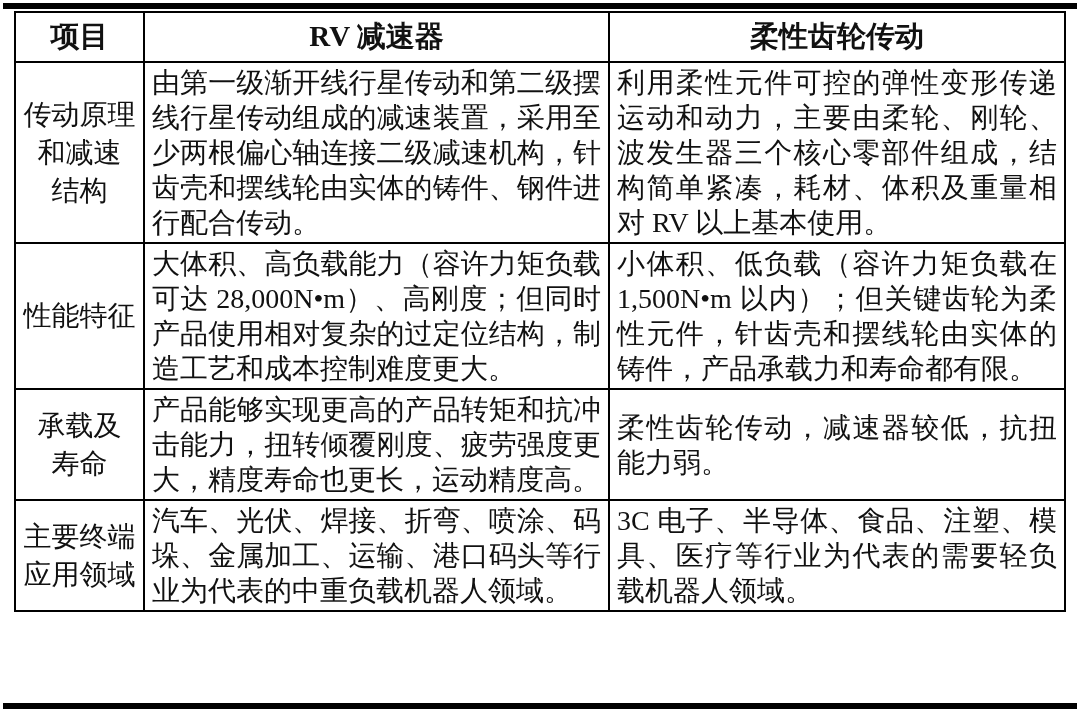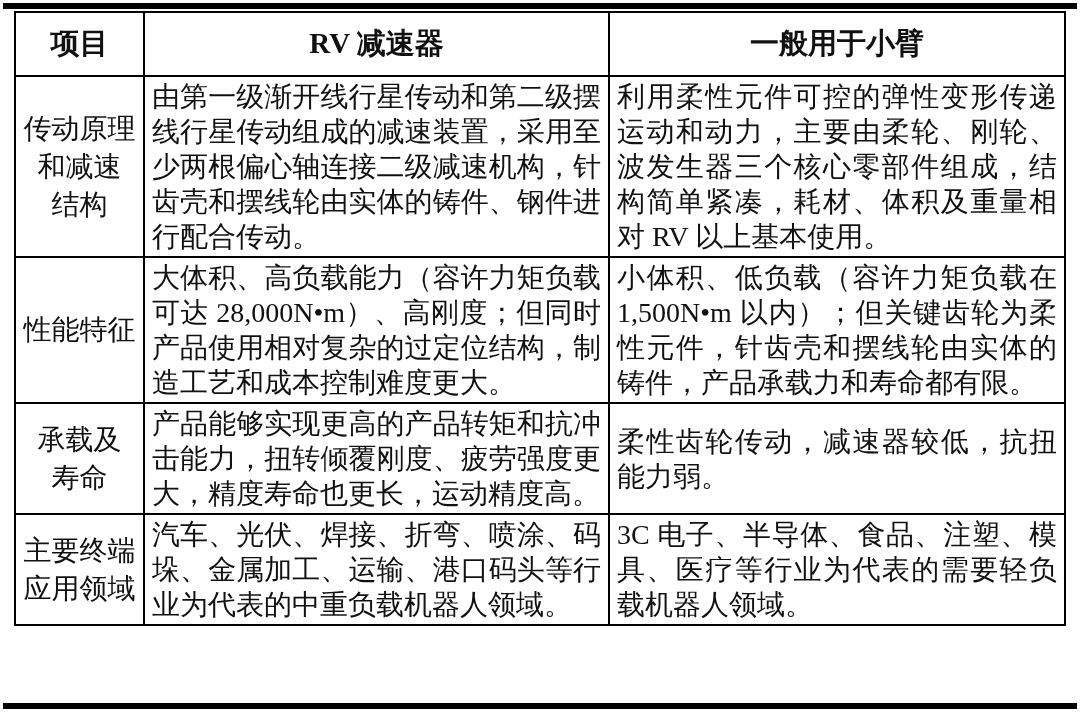"项目" table.cmp th { padding: 11px -> 4px }
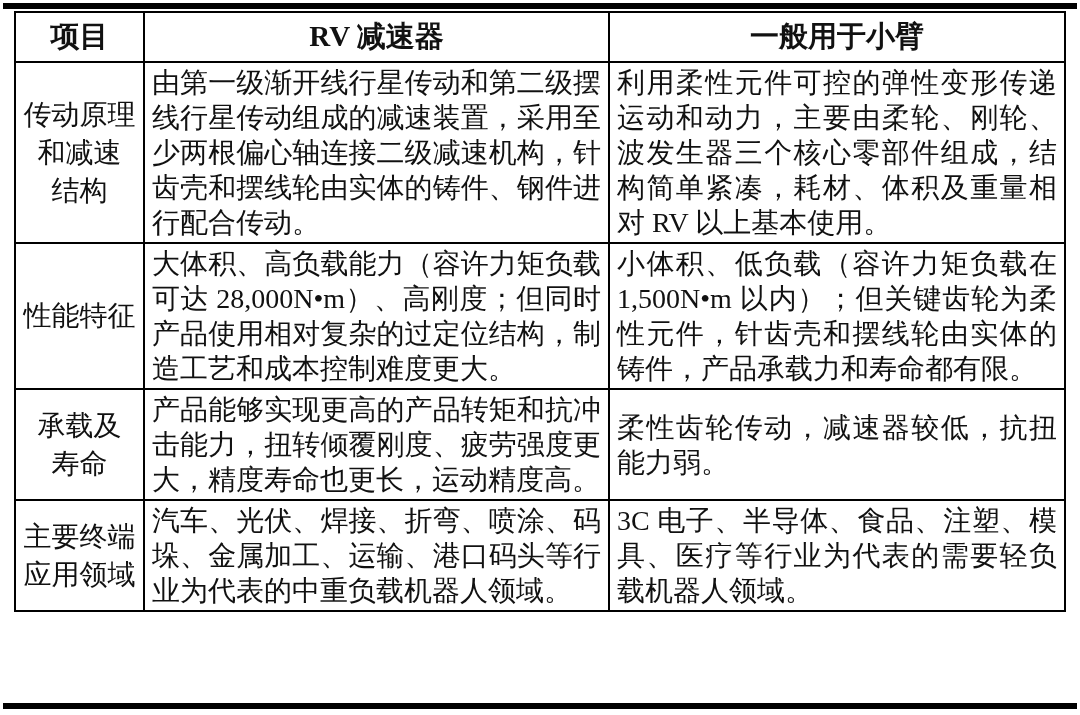"一般用于小臂" th { text: 一般用于小臂 -> 柔性齿轮传动 }
